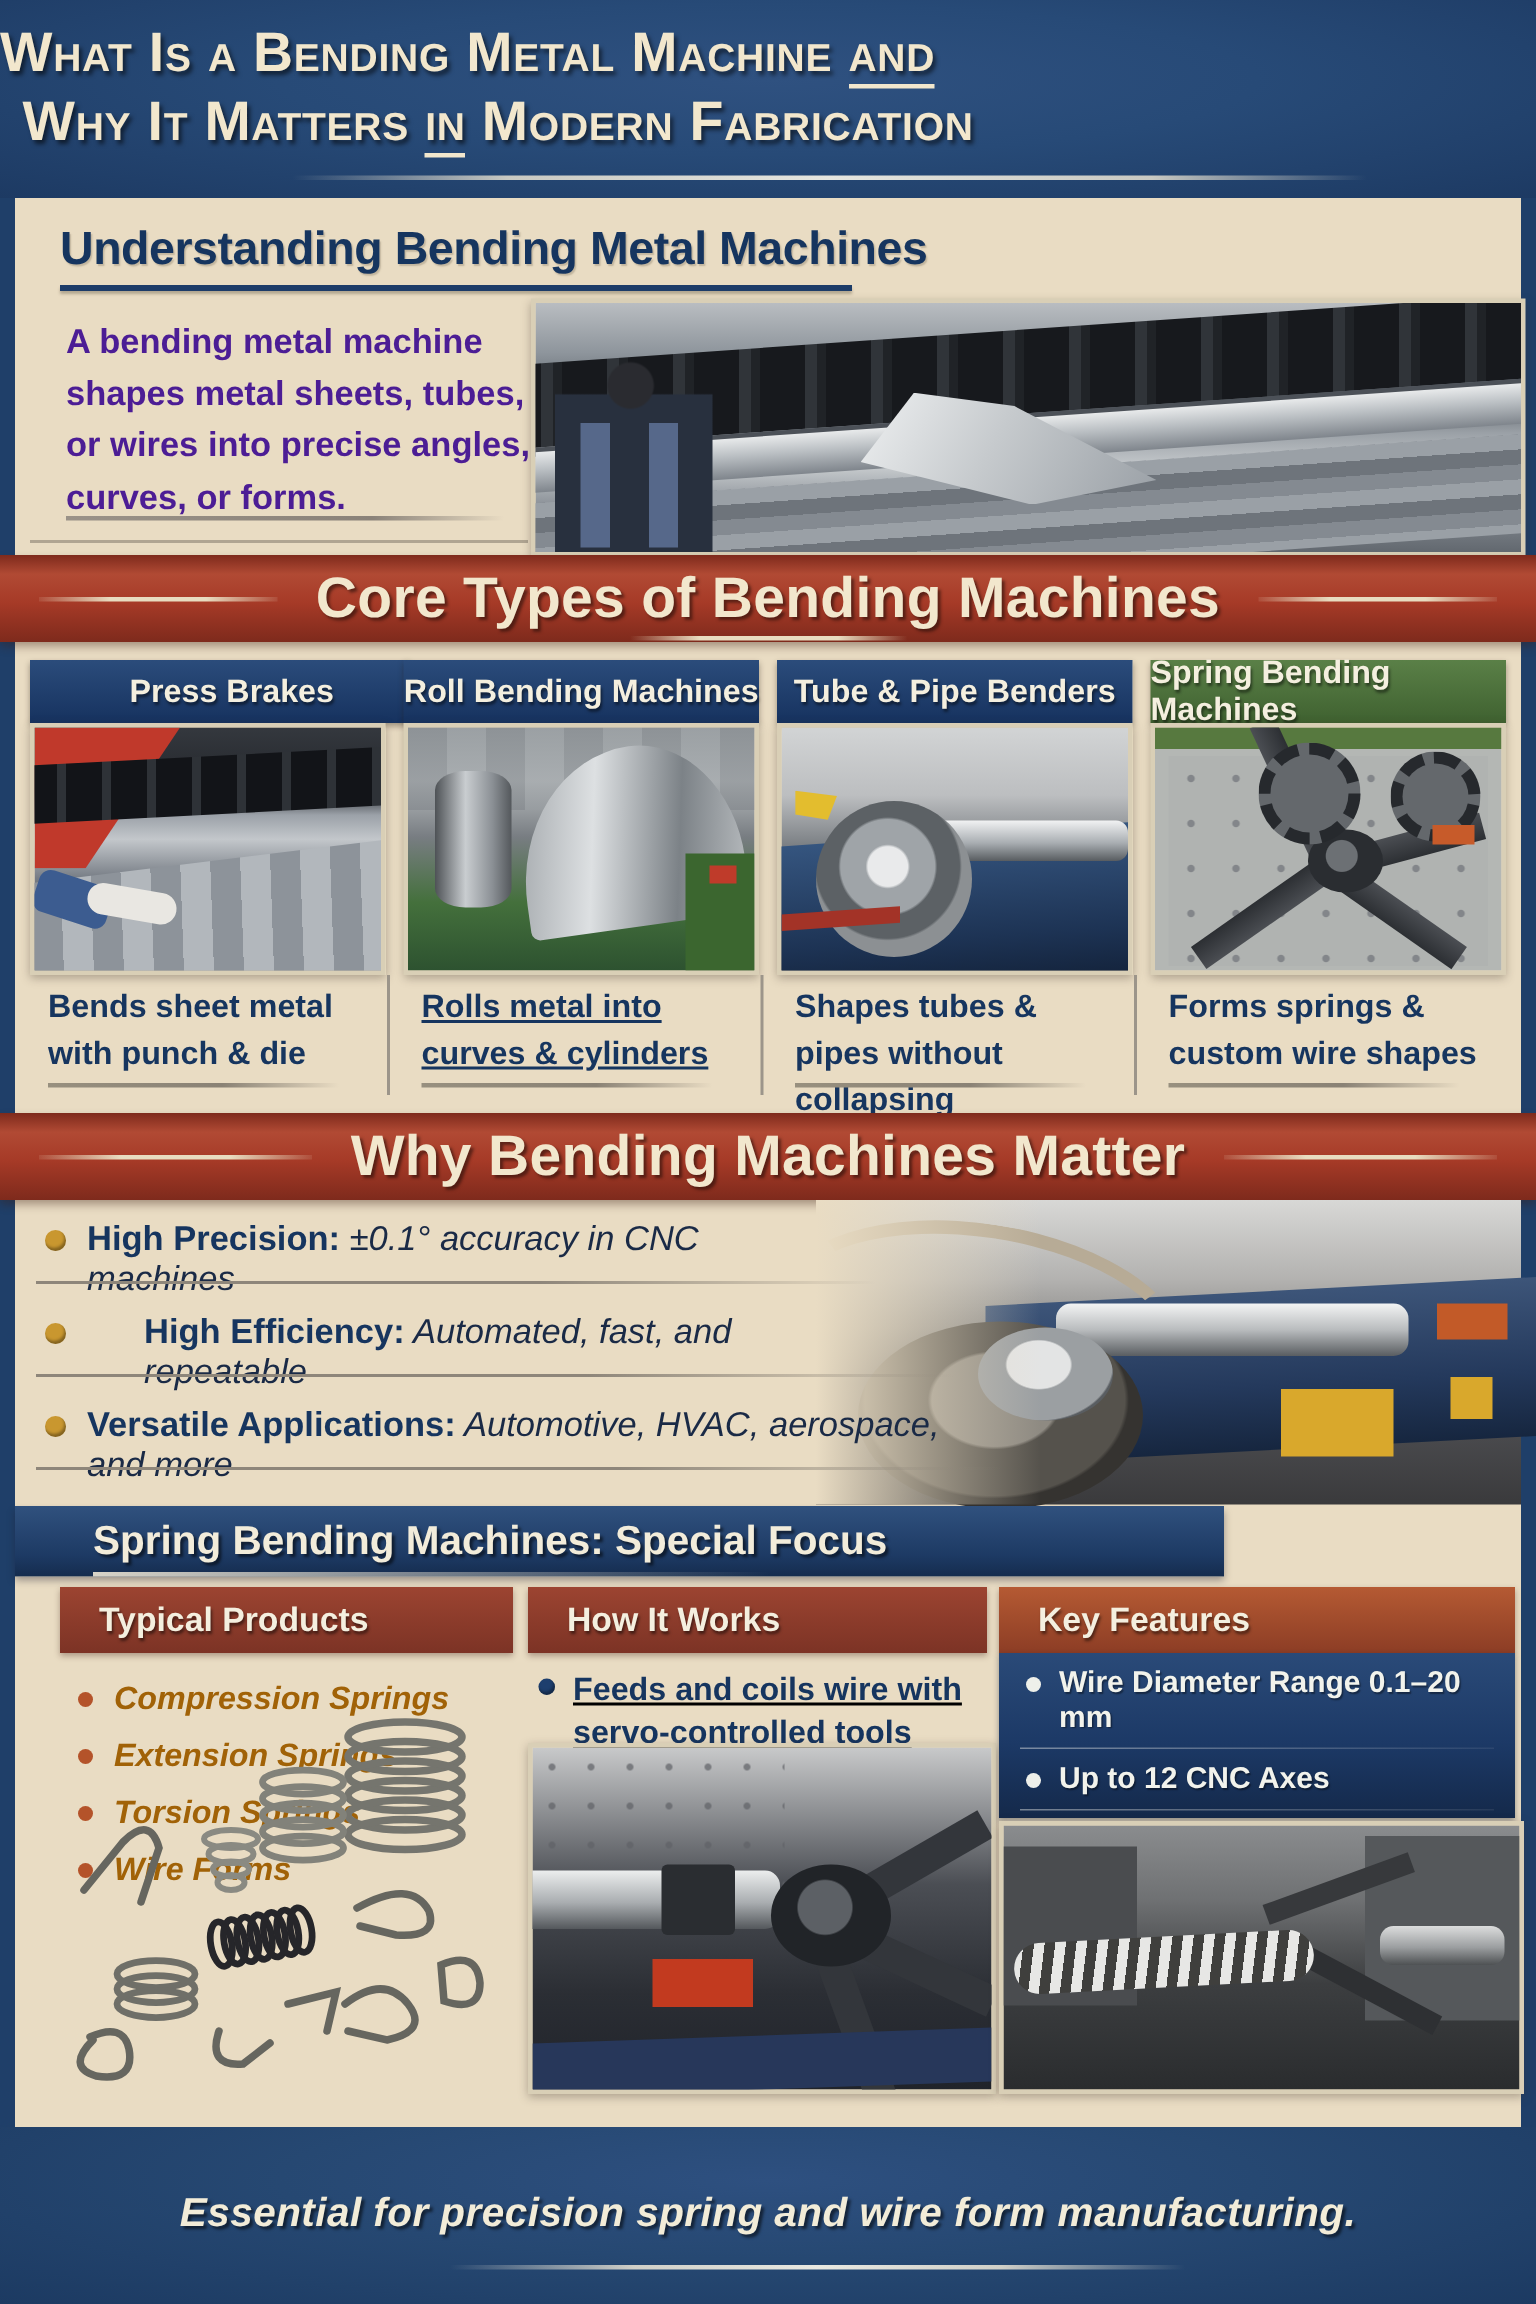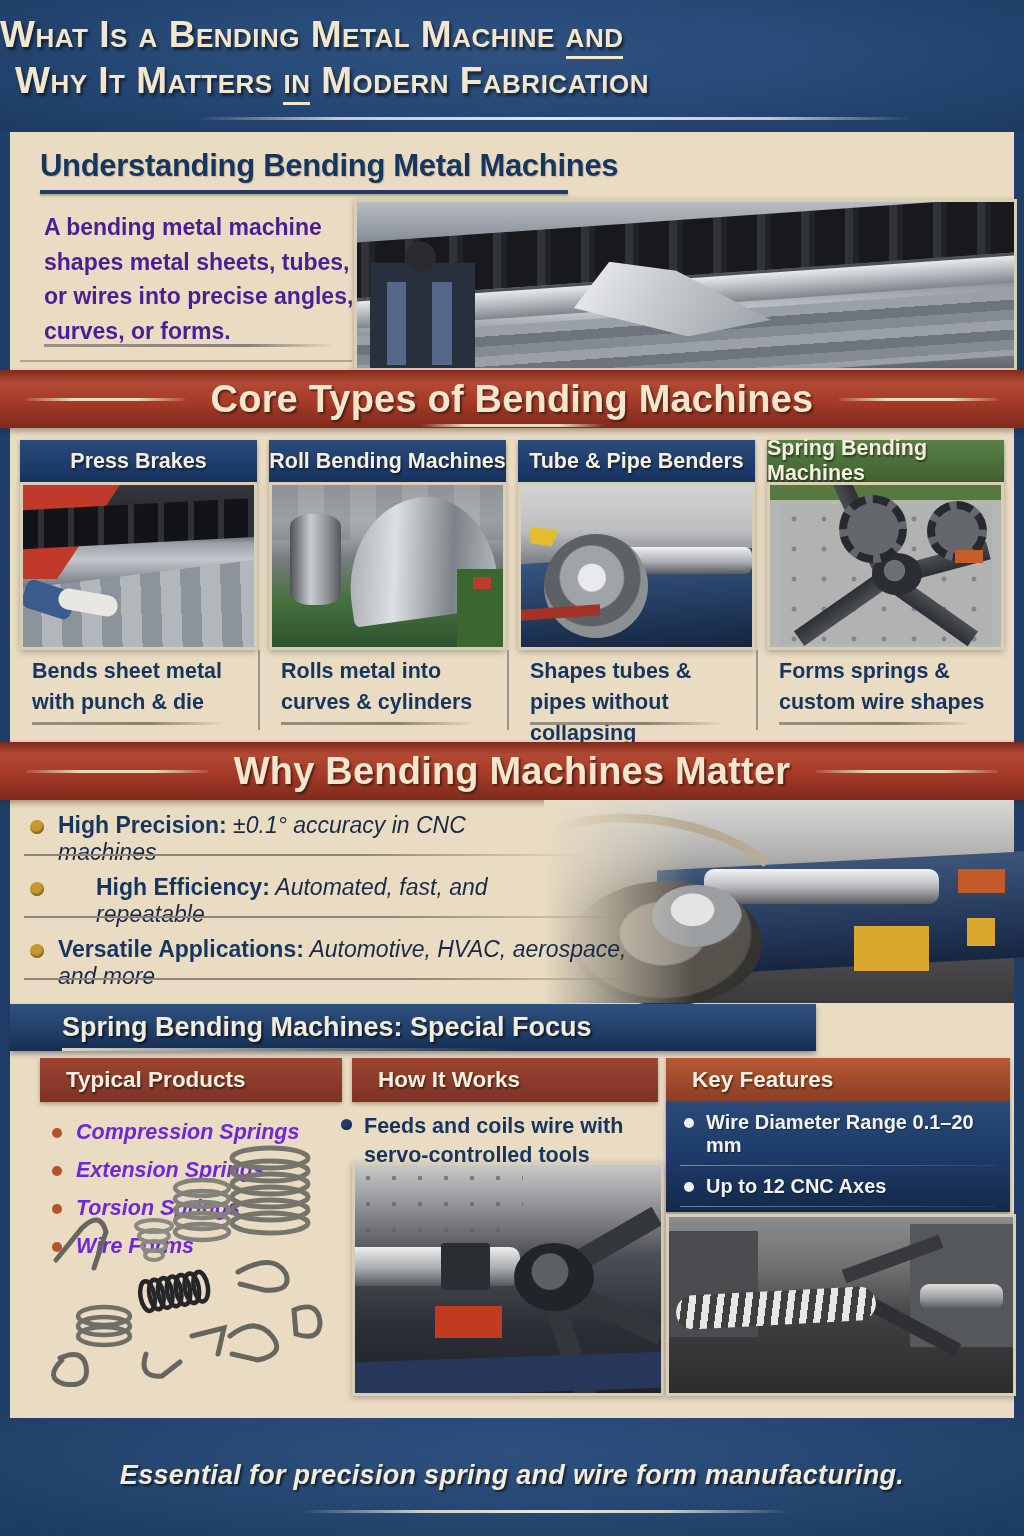"Press Brakes" div.abs { padding-left: none -> 16px }
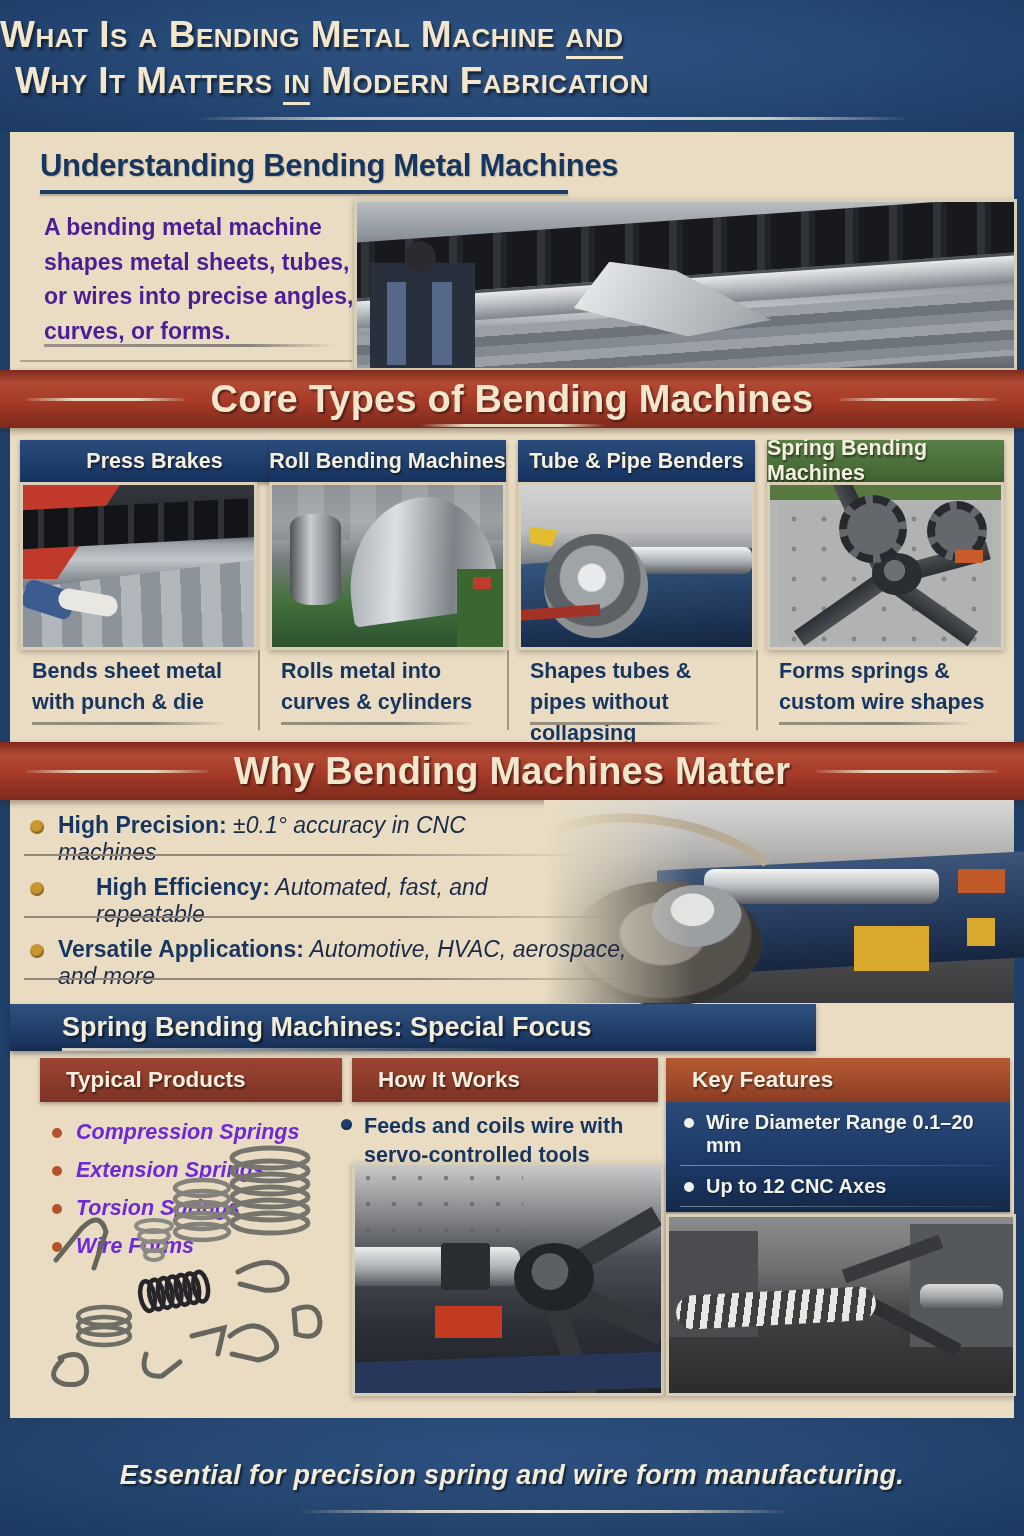"Rolls metal into curves &" div.abs { text-decoration: none -> underline }
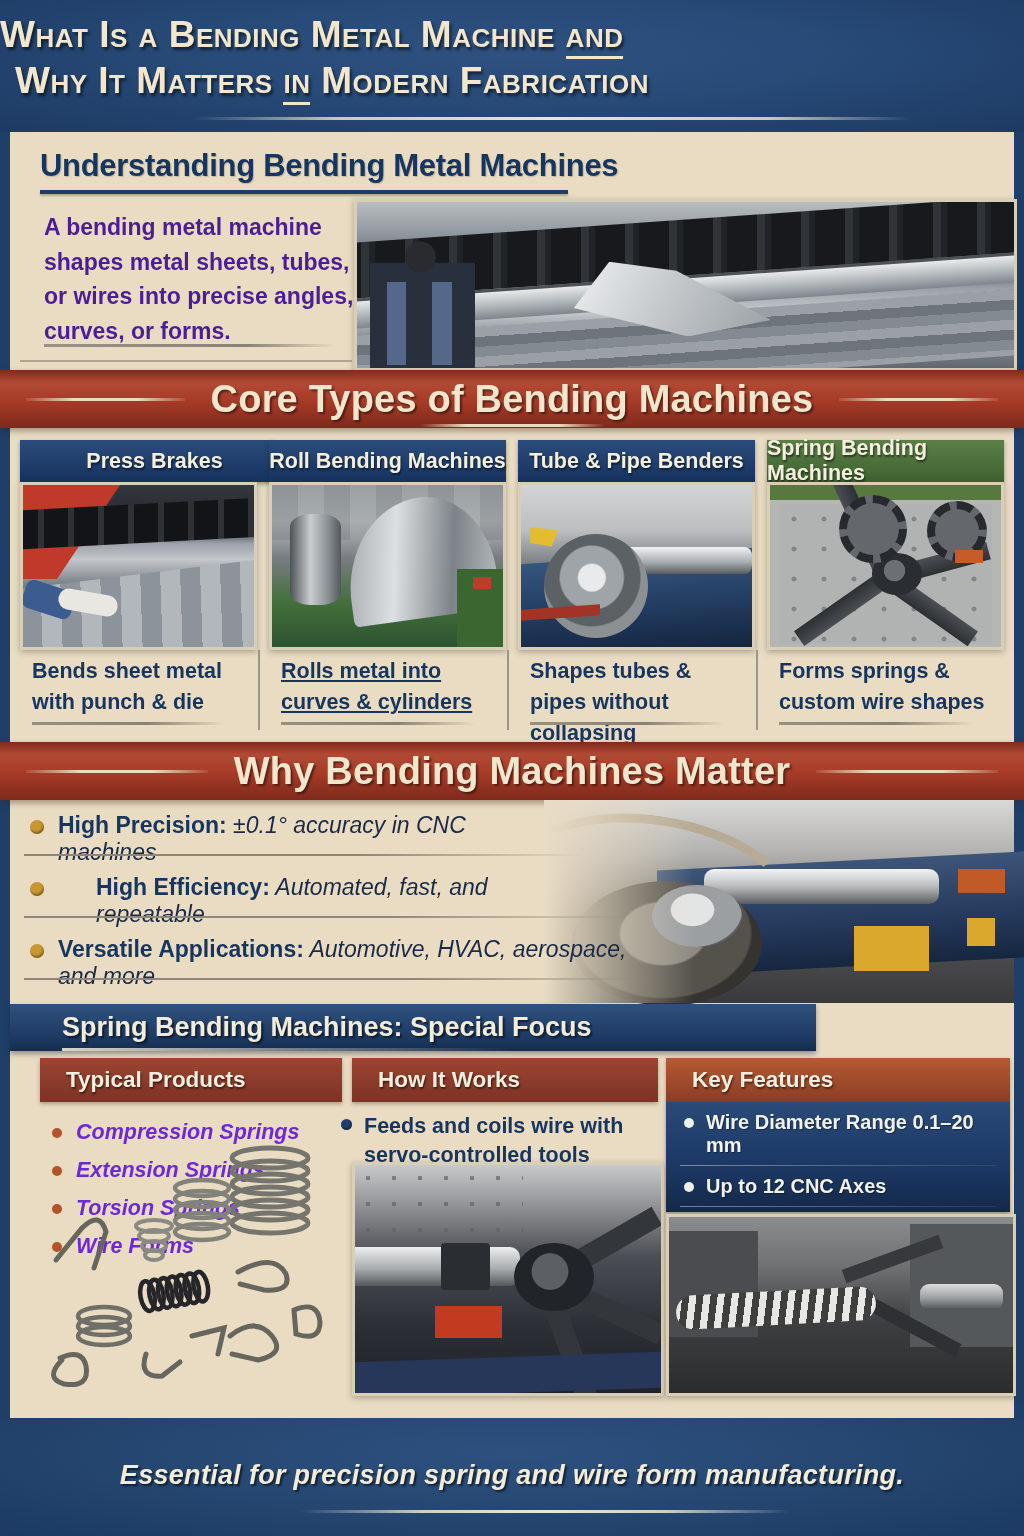"Compression Springs" .tp-label { color: #6d28d9 -> #a16207 }
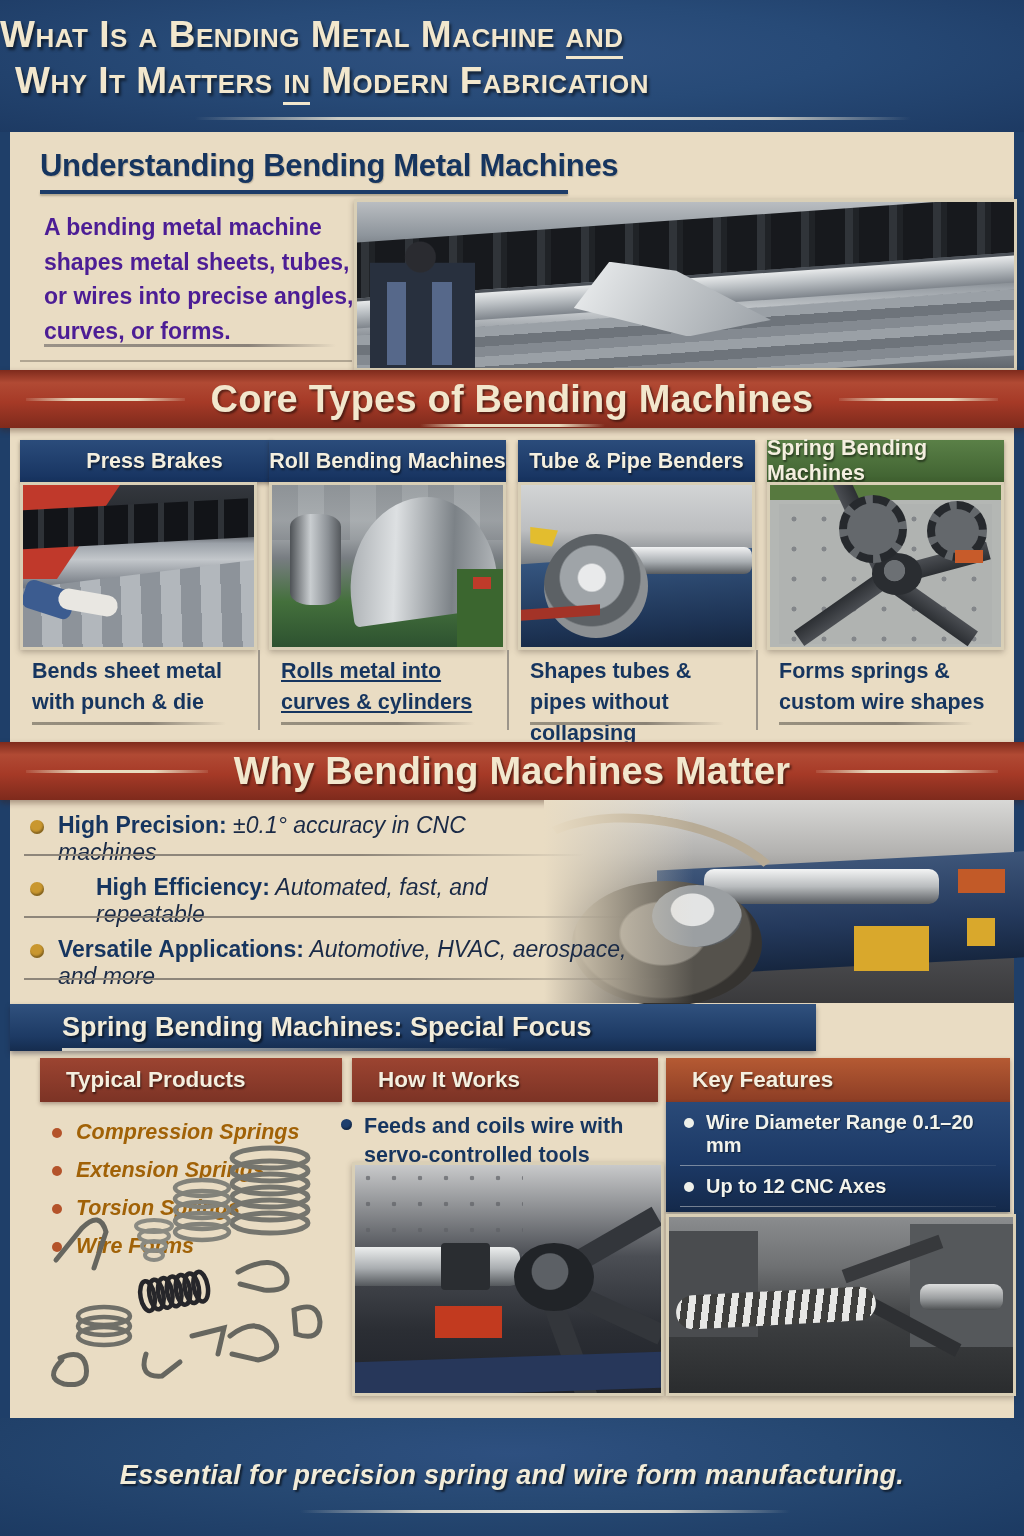"Feeds and coils wire with" #hiw-bullet { left: 341px -> 359px; text-decoration: none -> underline }
